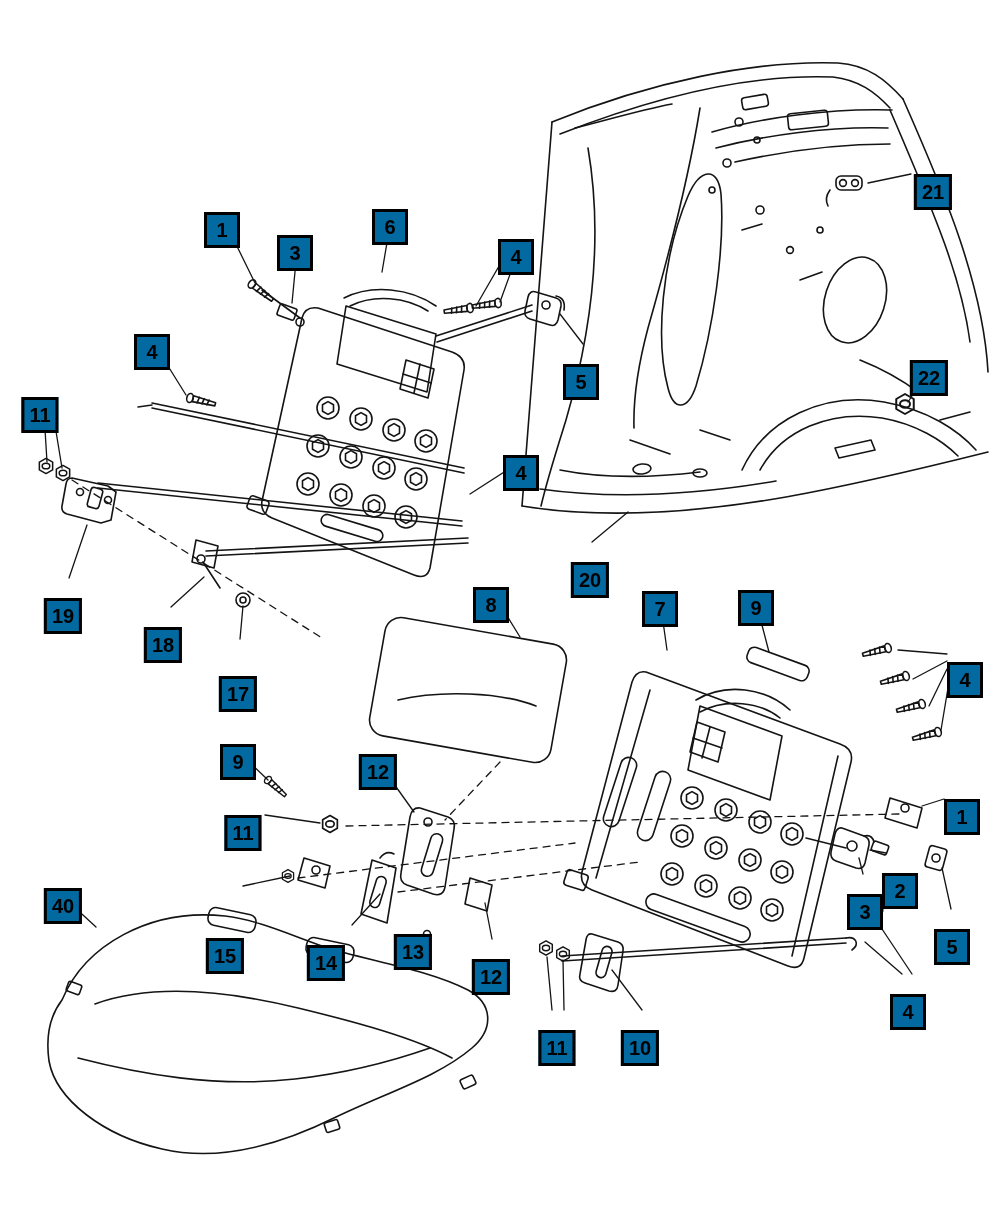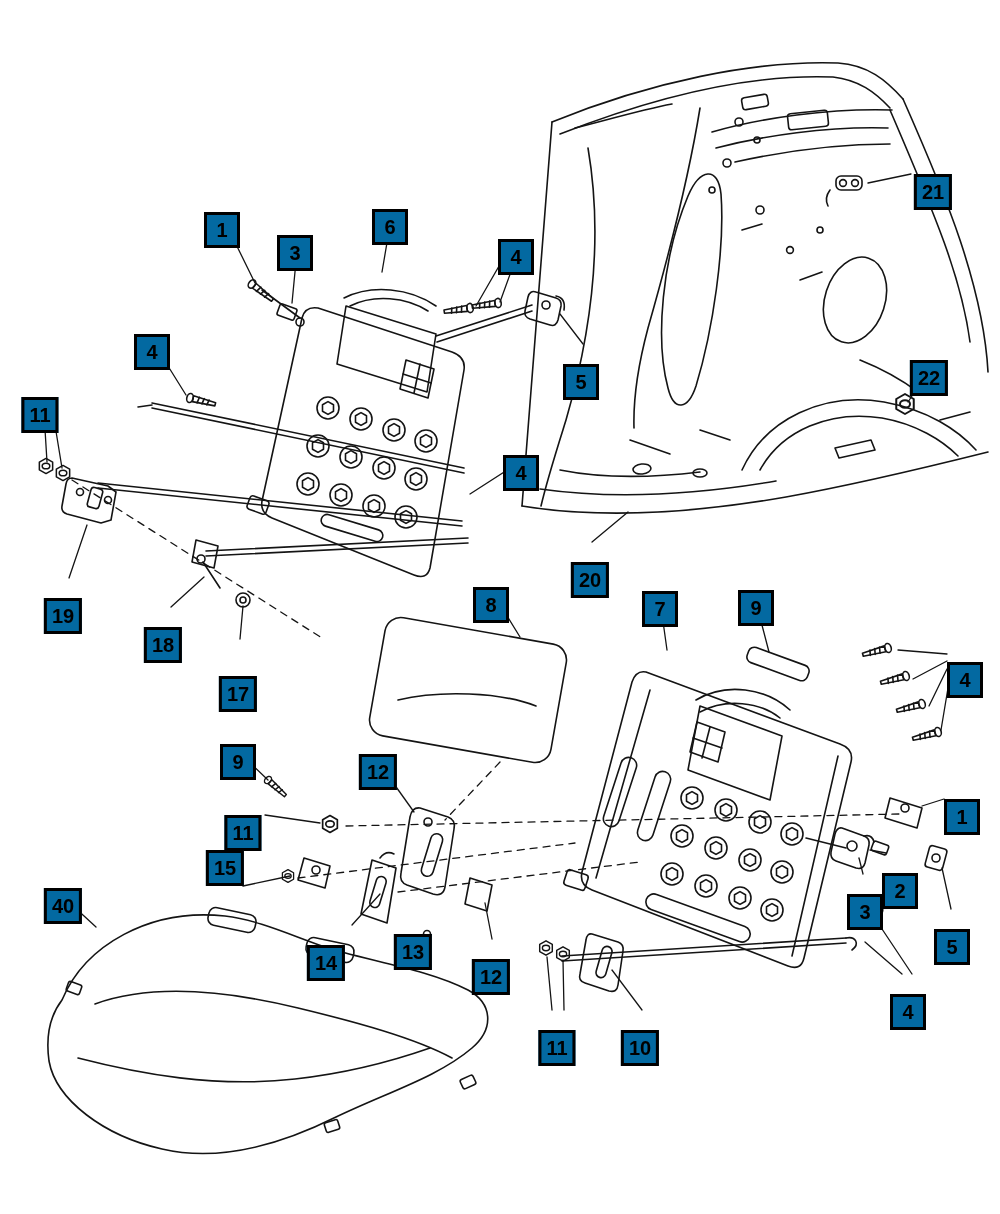"15" div.callout { top: 848px -> 936px }
